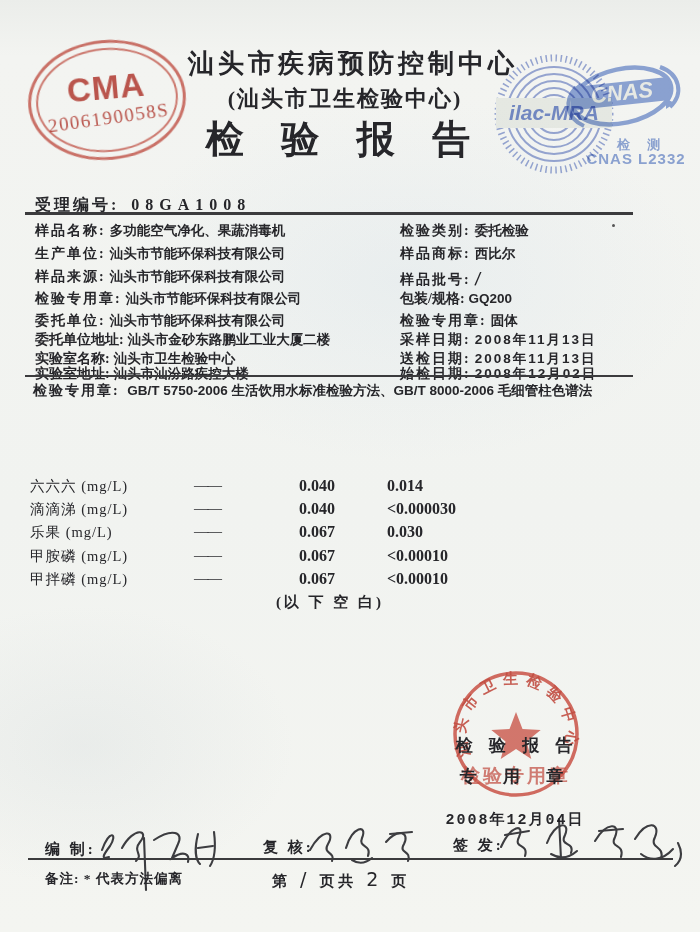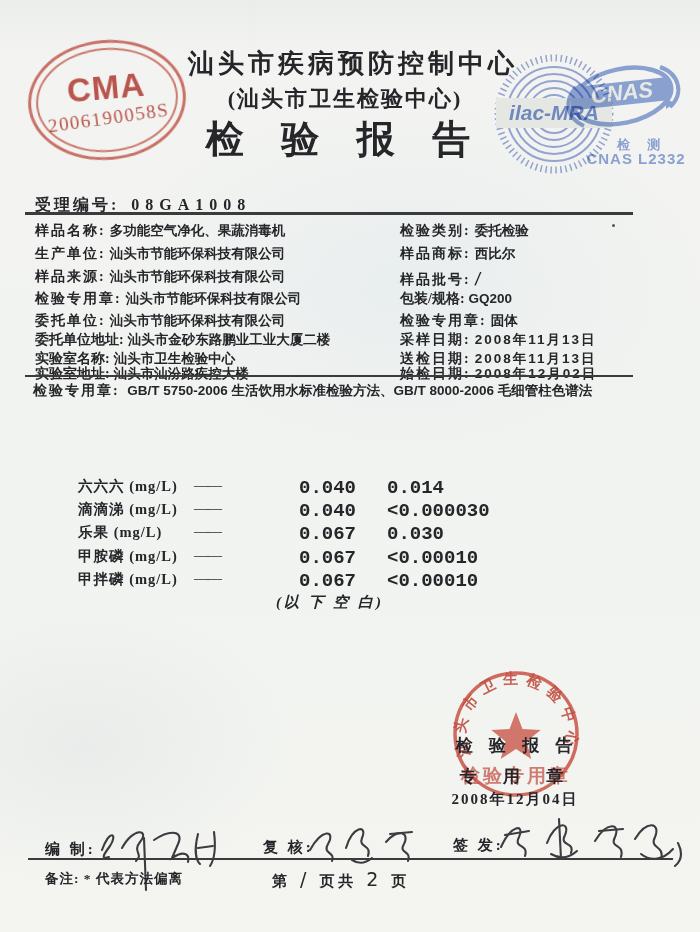"六六六 (mg/L)" .rname { font-weight: bold -> normal; margin-left: 48px -> none }
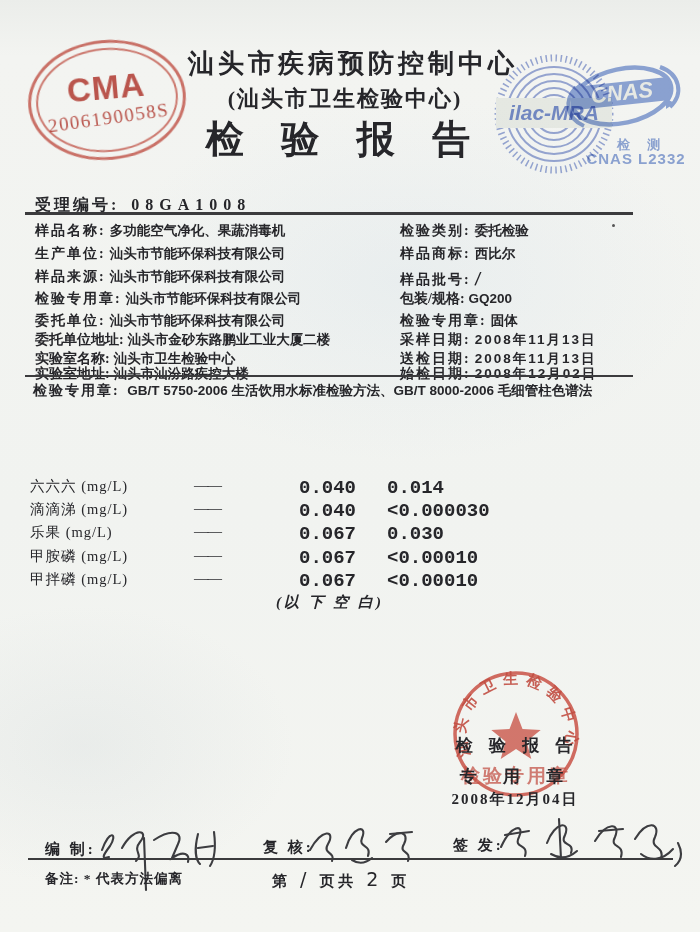"0.040" .rv { font-family: Liberation Mono, monospace -> Liberation Serif, serif; font-size: 19px -> 16px }
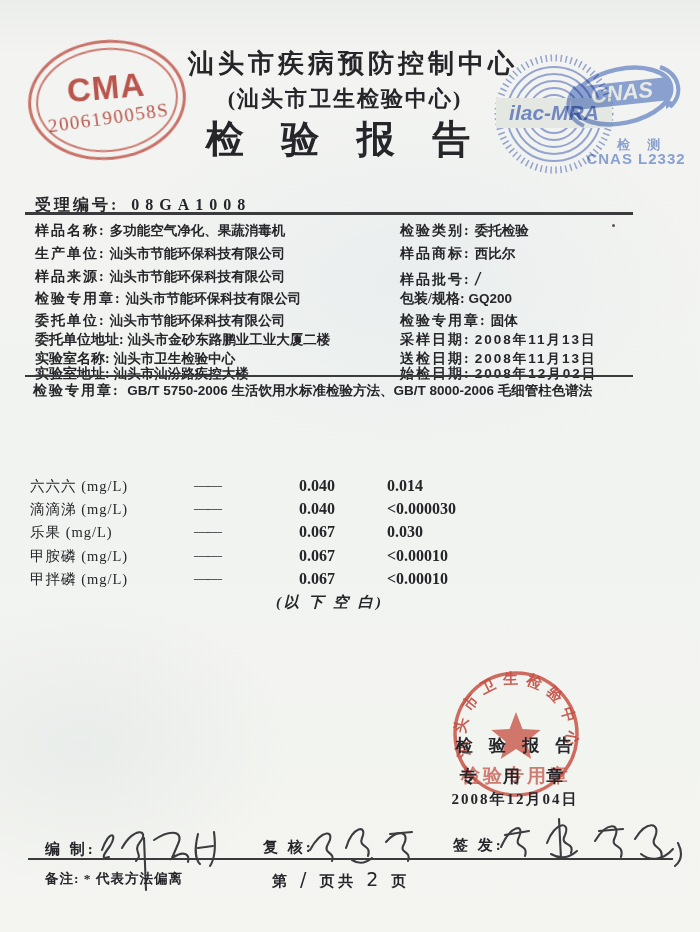"(以 下 空 白)" .blankline { font-style: italic -> none }
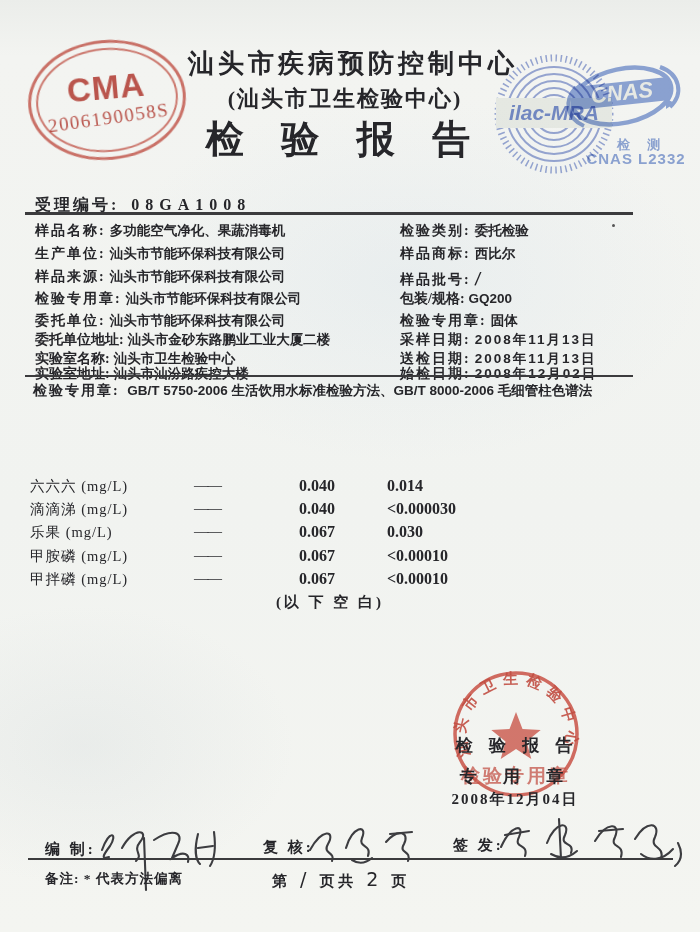"2008年12月04日" .ol3 { font-family: none -> Liberation Mono, monospace; top: 790px -> 810px }
